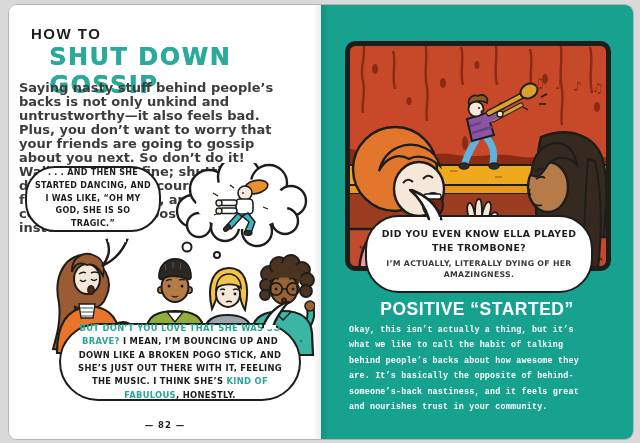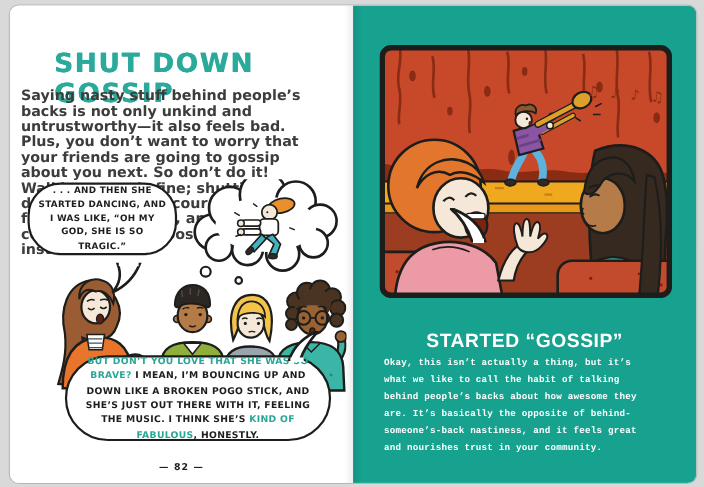"HOW TO" div.kicker { html: none -> <div>HOW TO</div> }
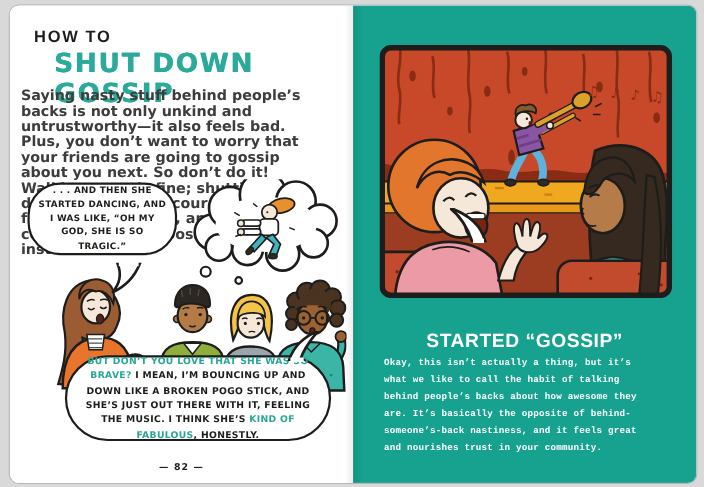"DID YOU EVEN KNOW ELLA" div.bubble { html: none -> <div> <div>DID YOU EVEN KNOW ELLA PLAYED THE TROMBONE?</div> <div>I’M ACTUALLY, LITERALLY DYING OF HER AMAZINGNESS.</div> </div> }
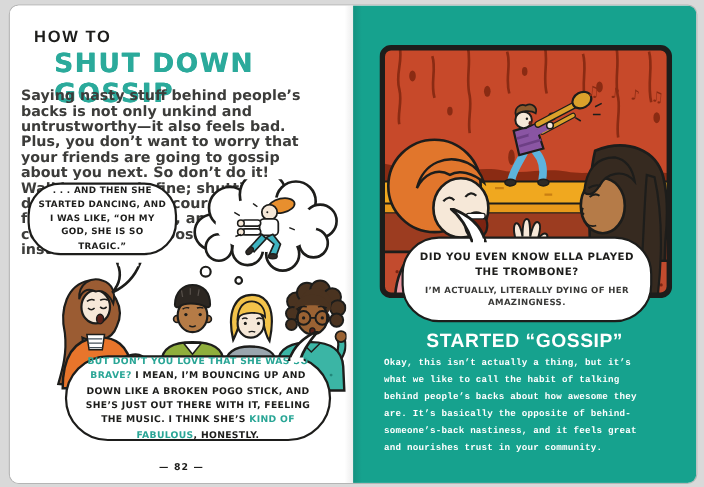"STARTED “GOSSIP”" div.pos-heading { text: STARTED “GOSSIP -> POSITIVE “STARTED }
